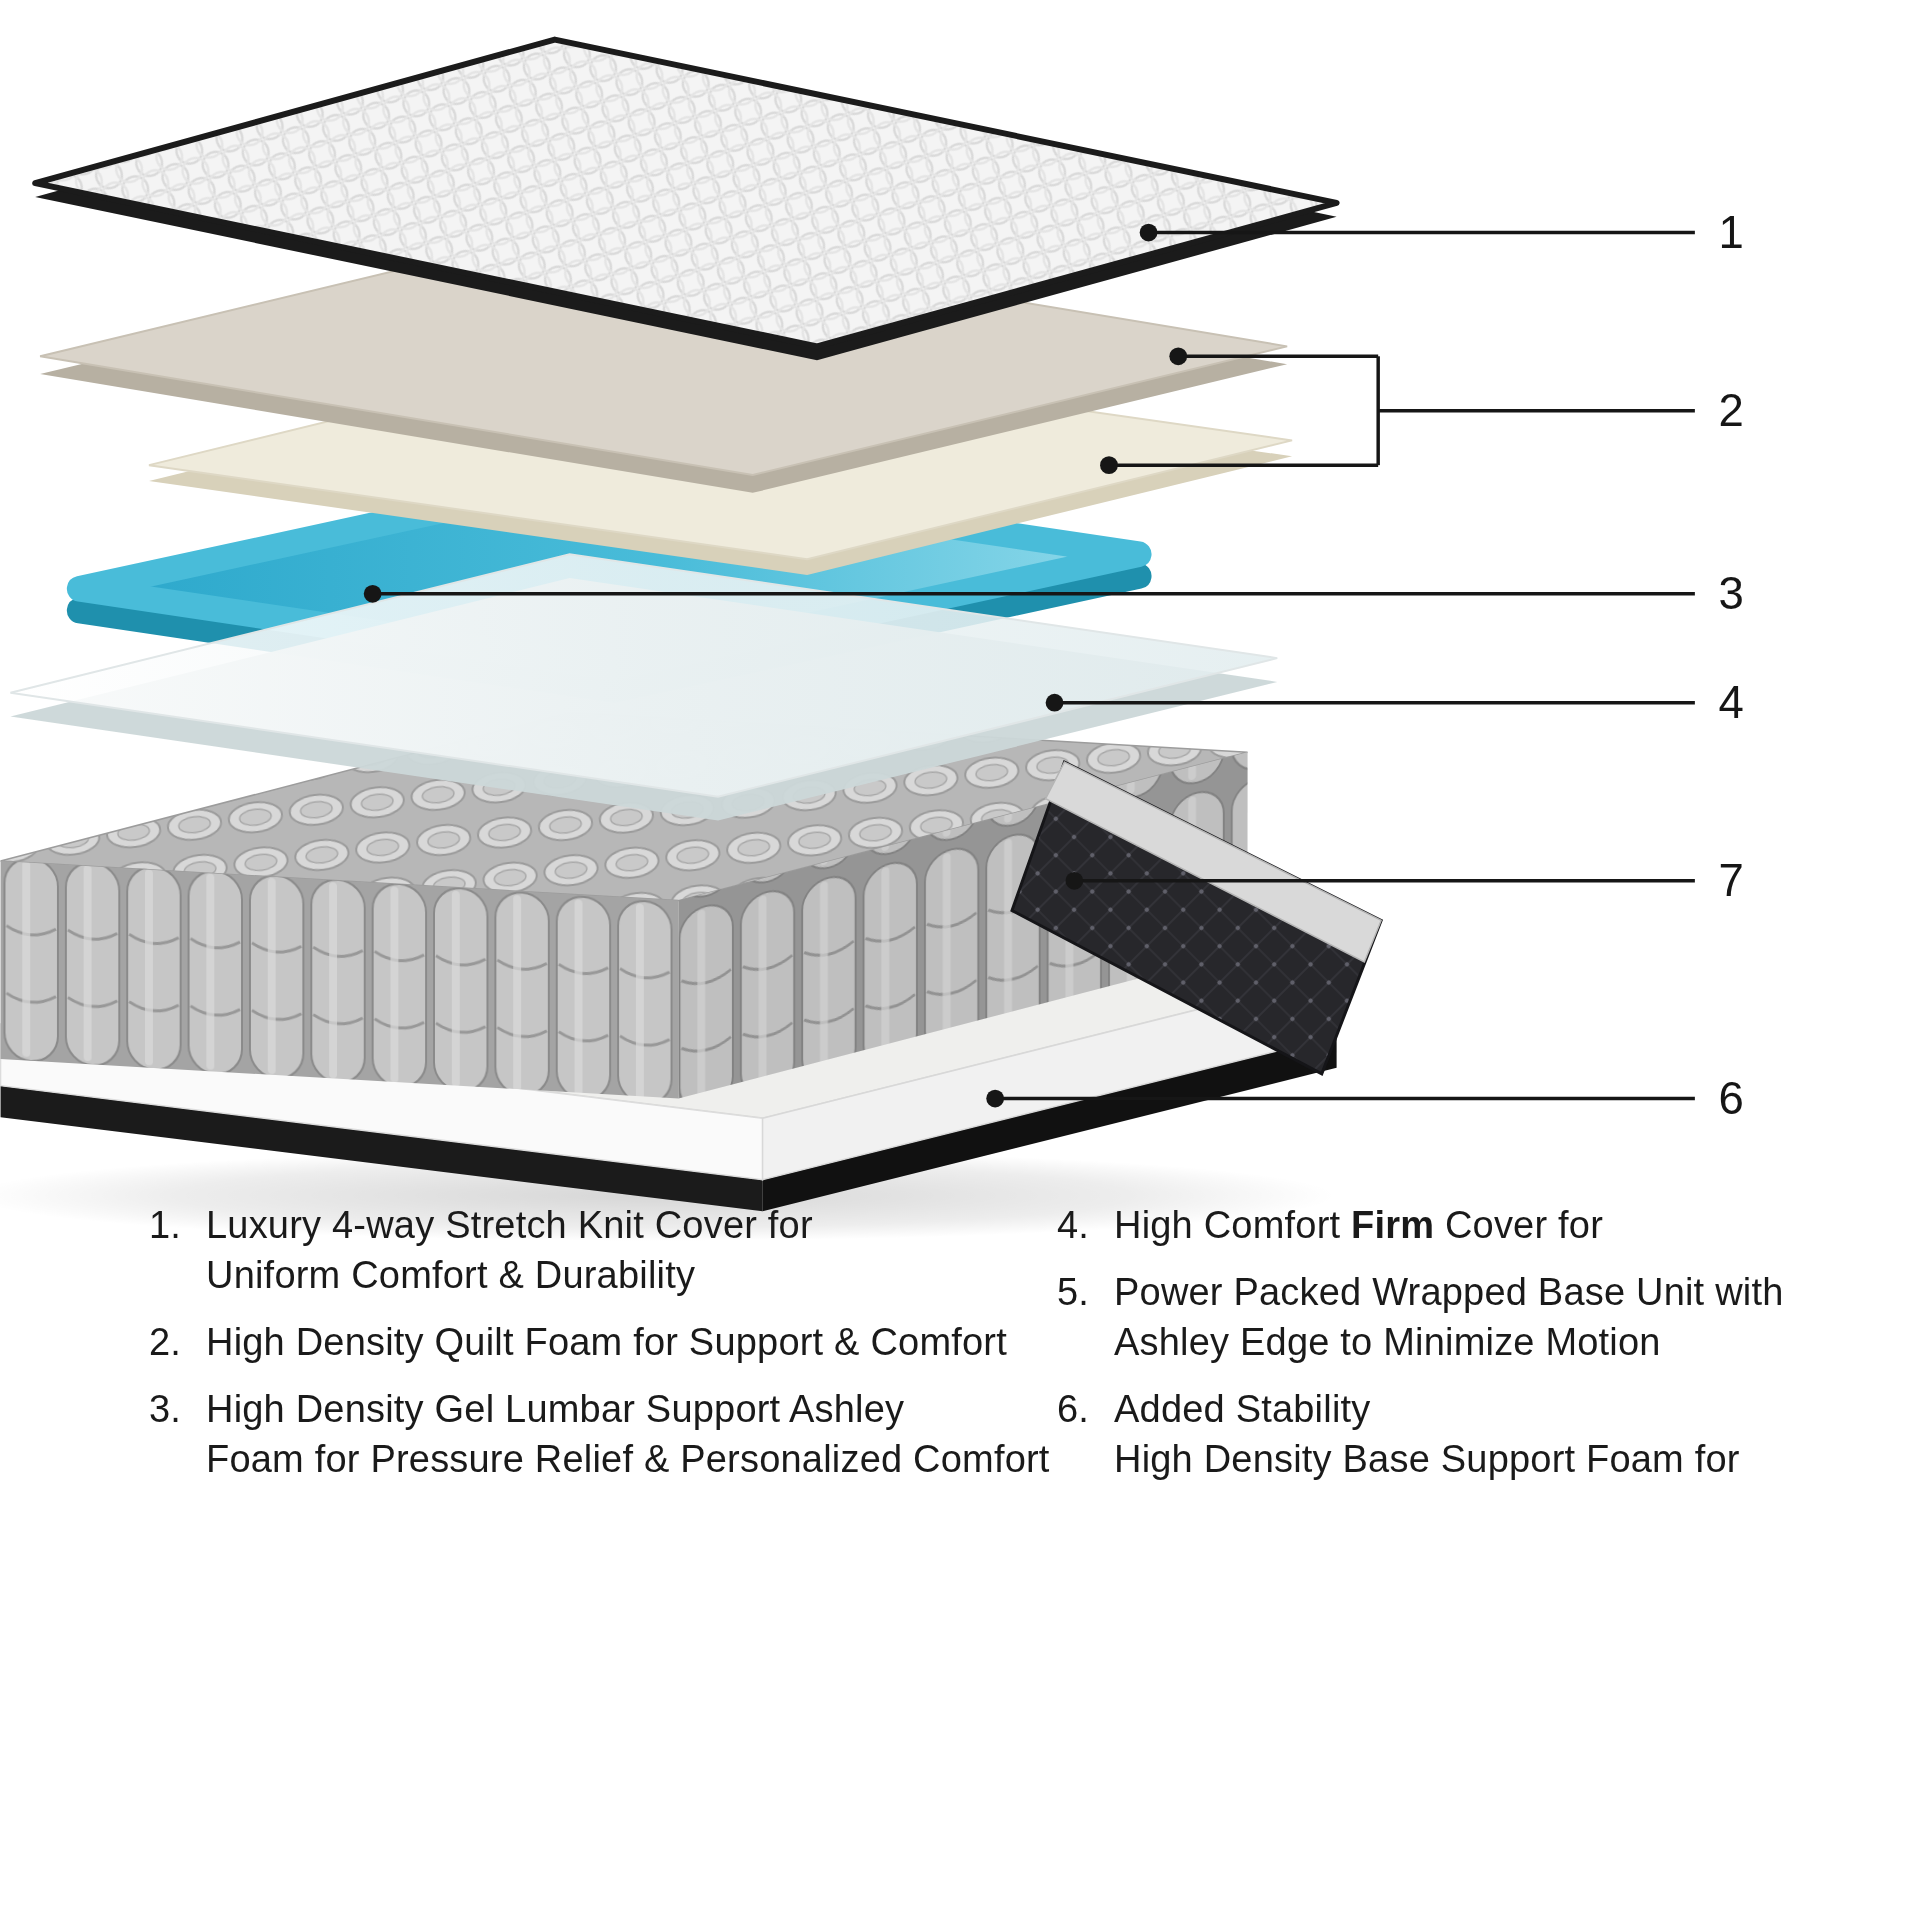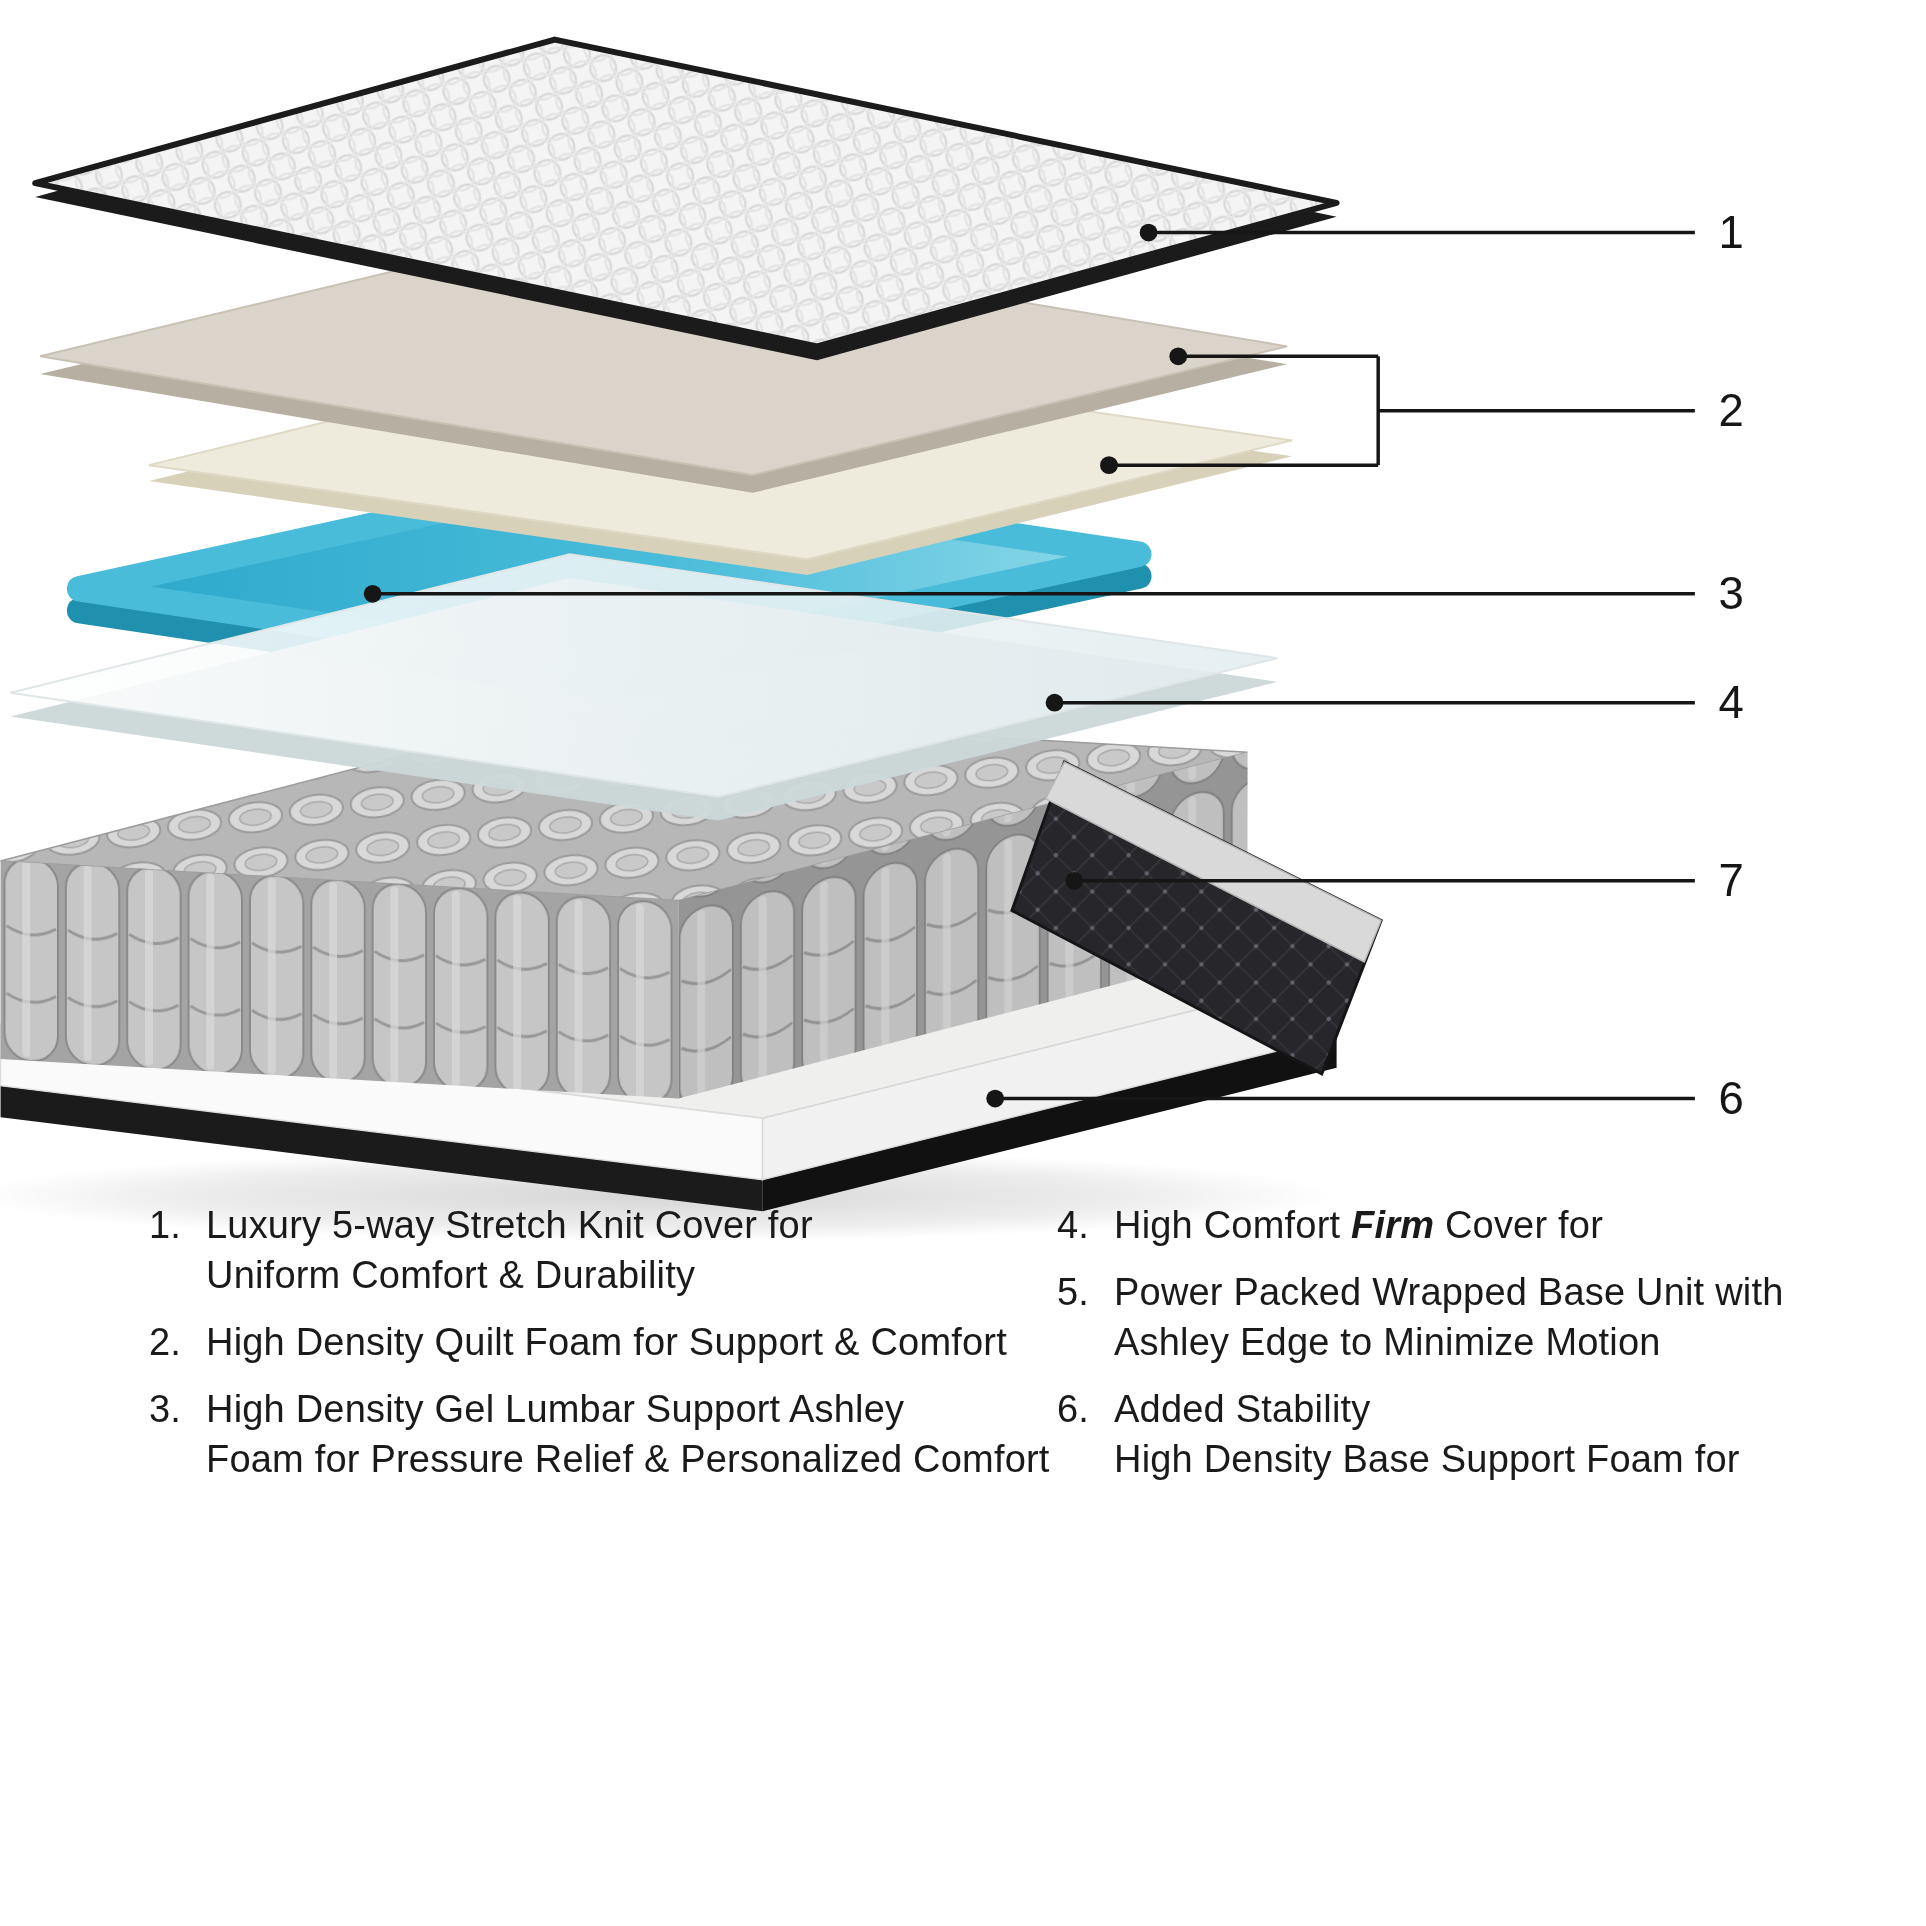"Luxury 5-way Stretch Knit Cover" div { text: 5-way -> 4-way }
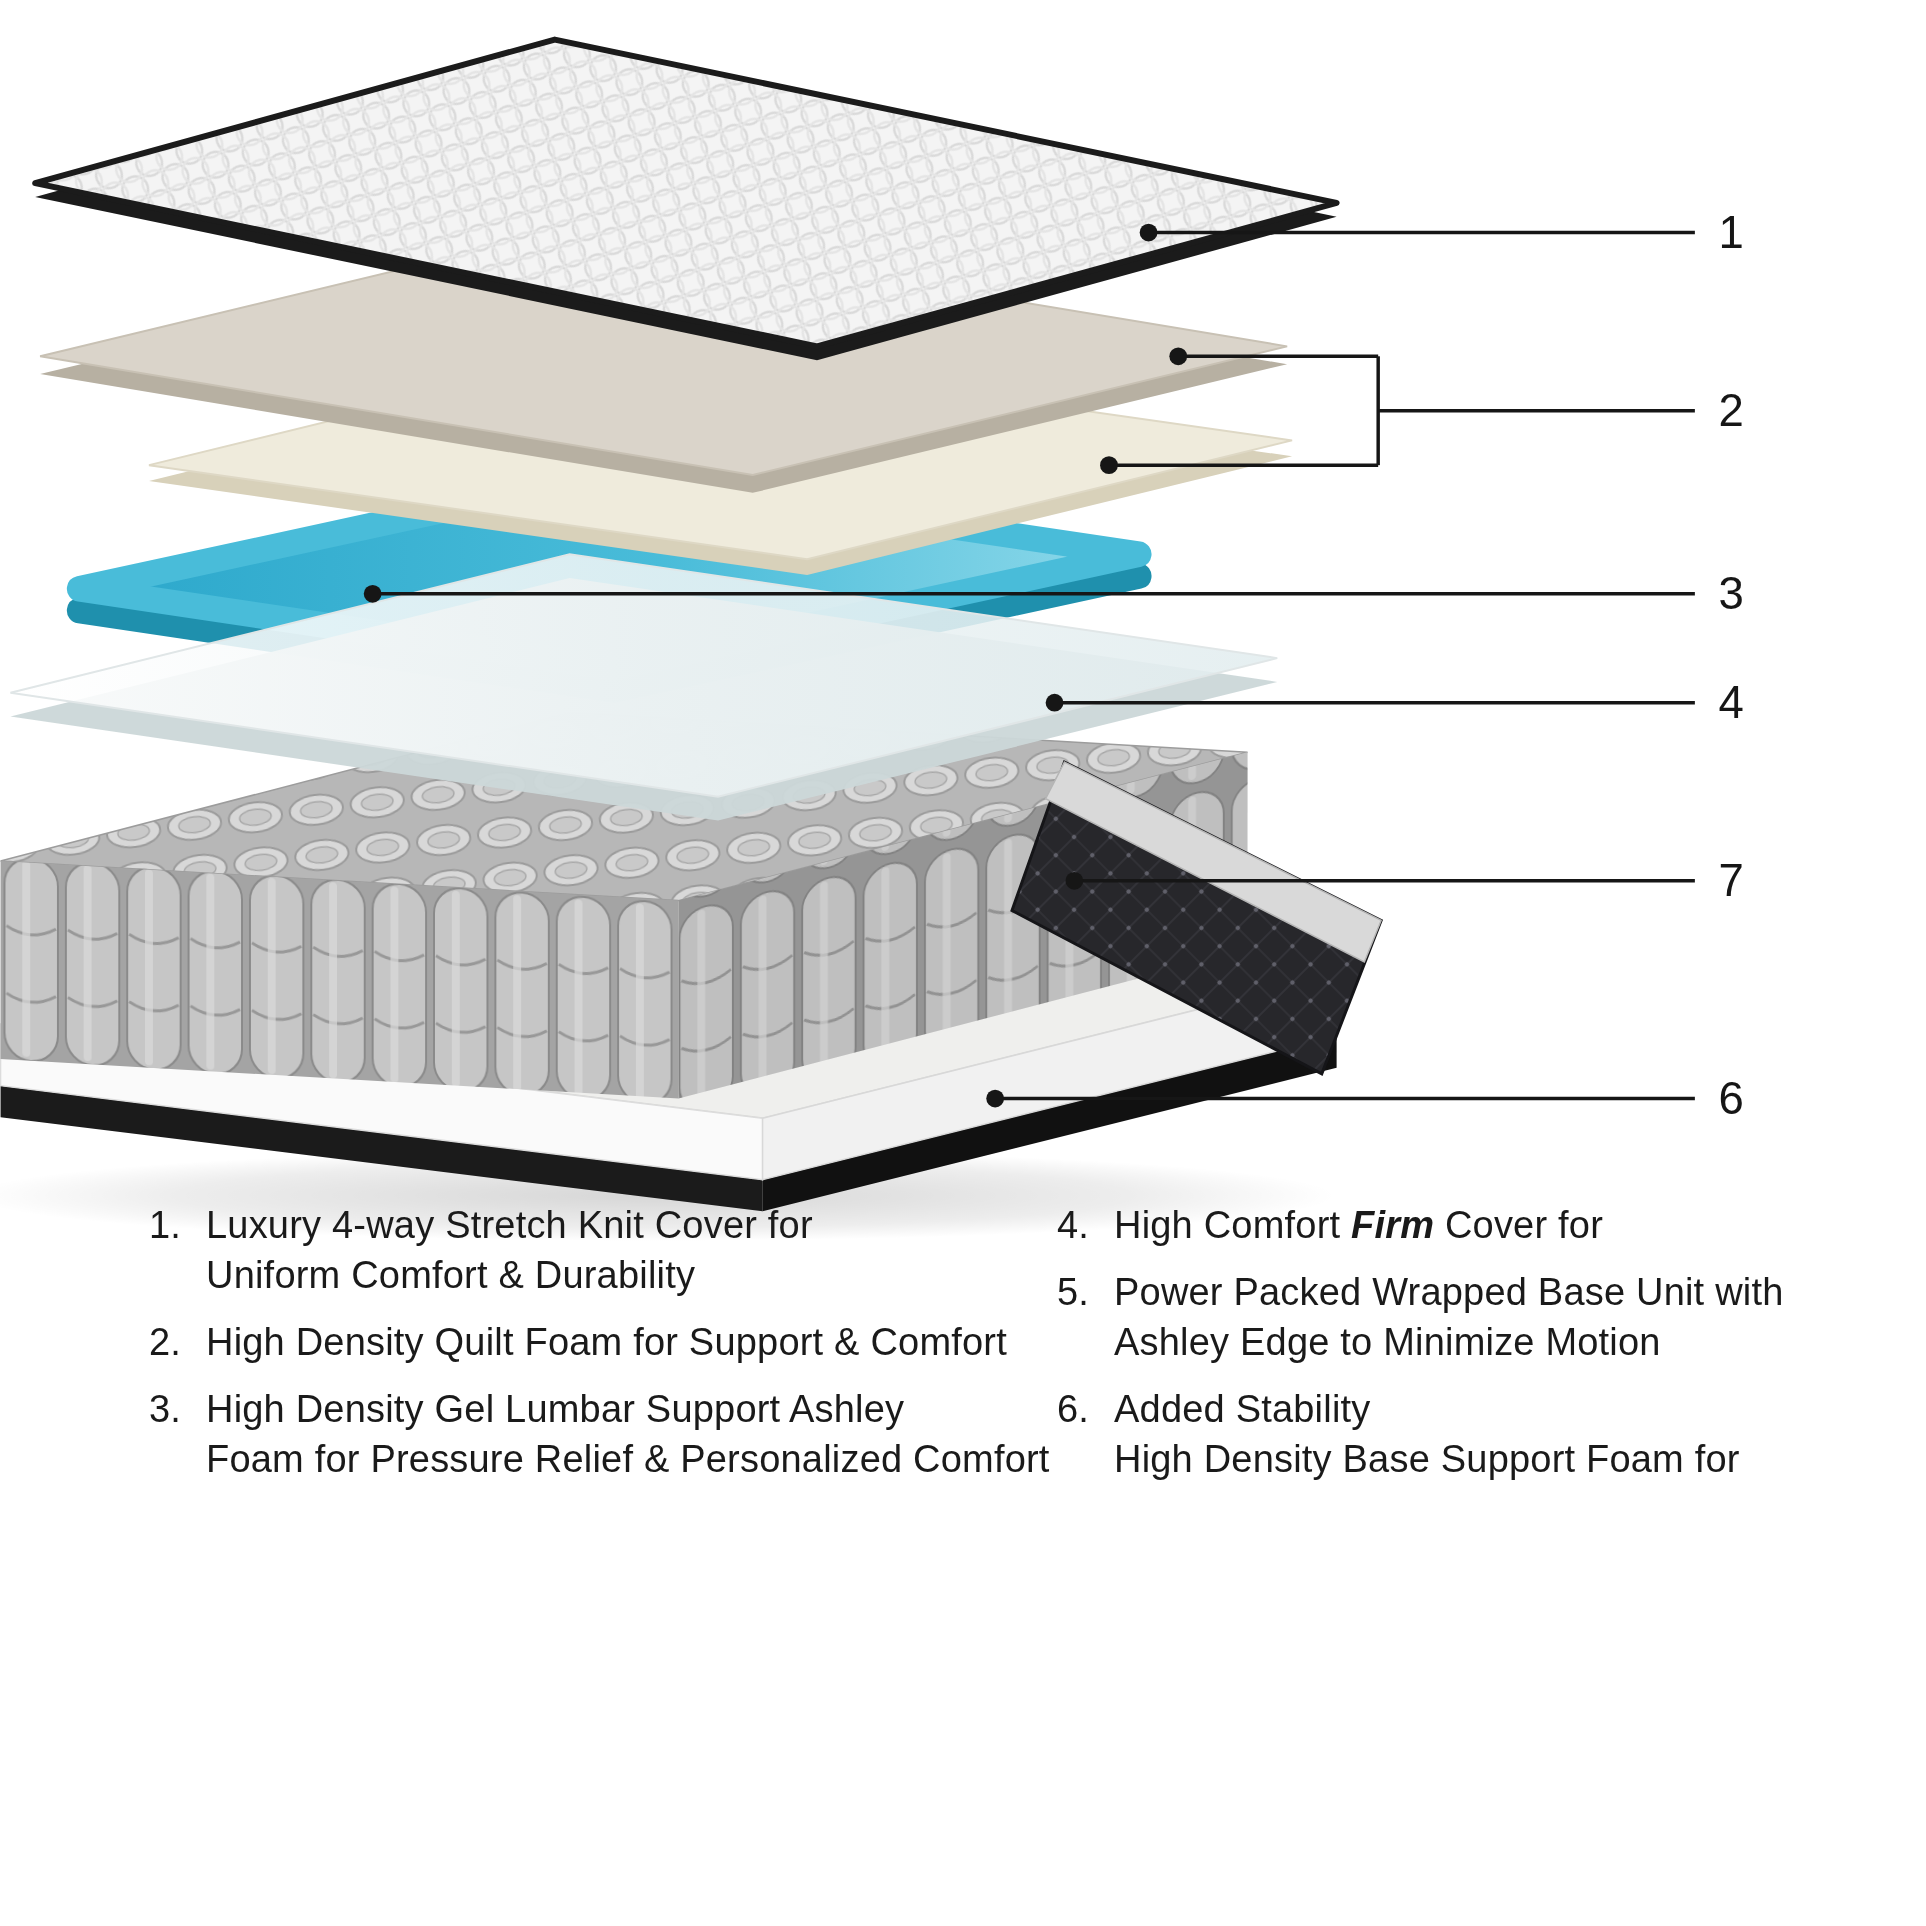"Firm" .text b { font-style: italic -> none }
